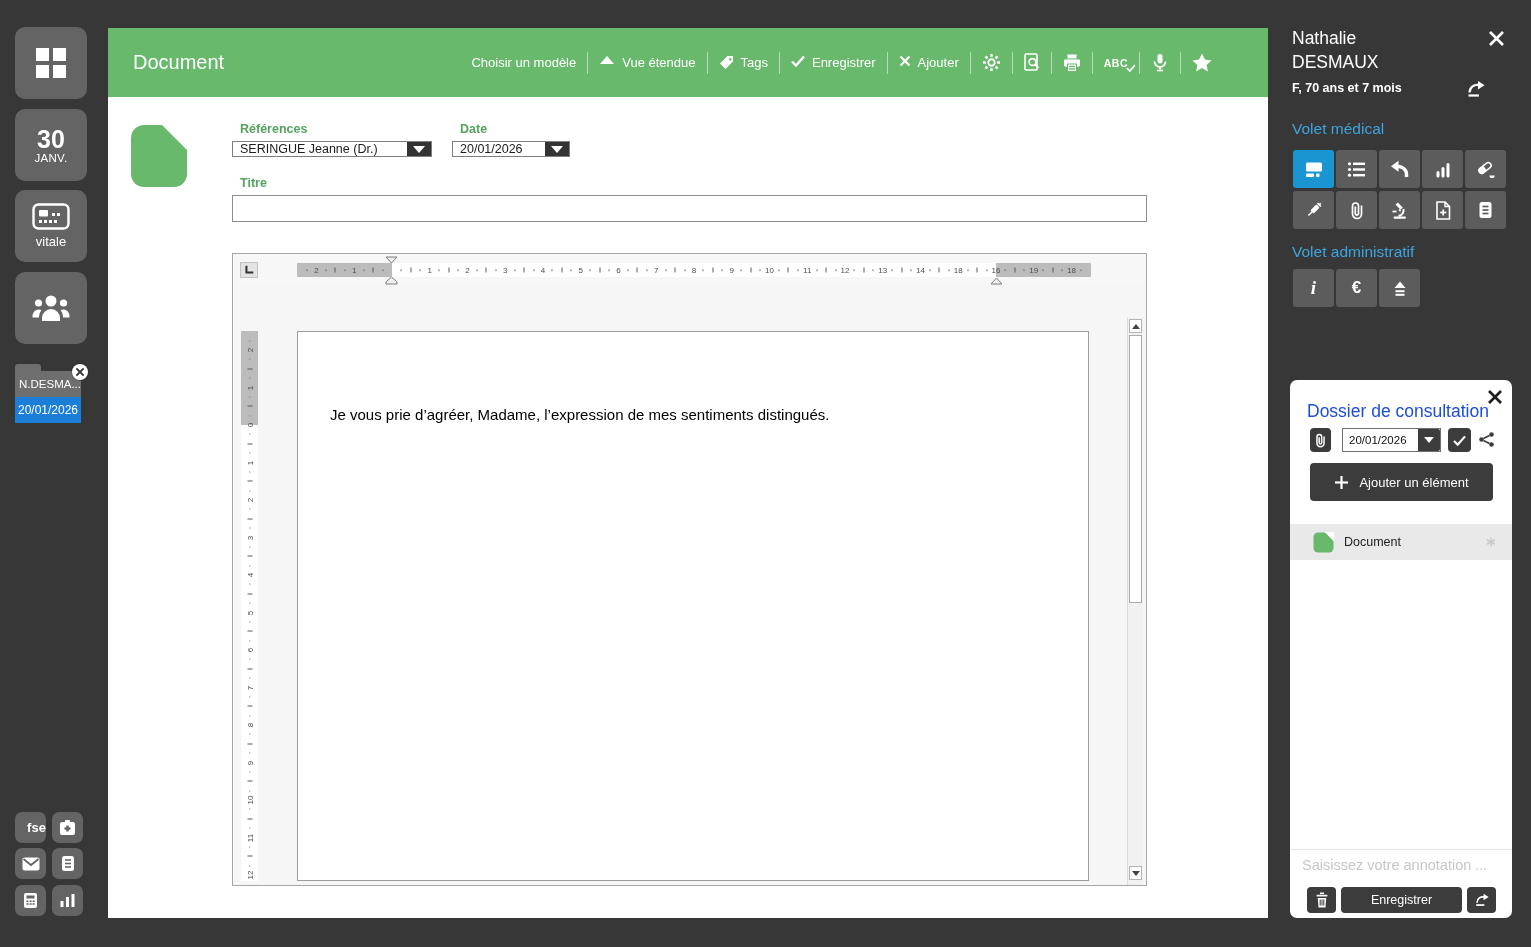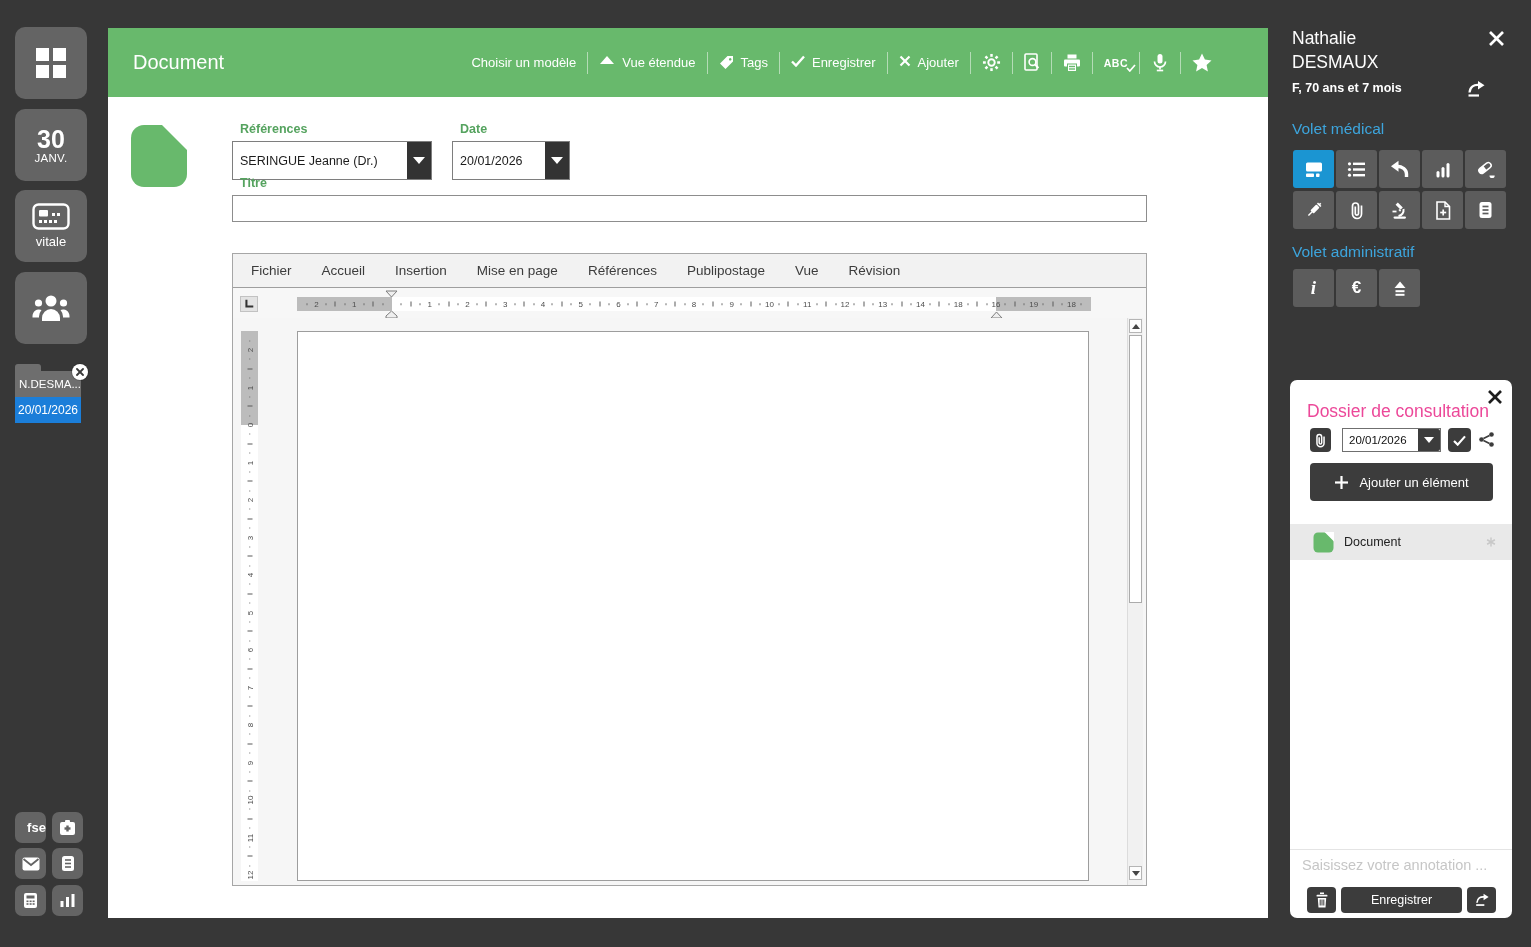"SERINGUE Jeanne (Dr.)" .select { height: 39px -> 16px }
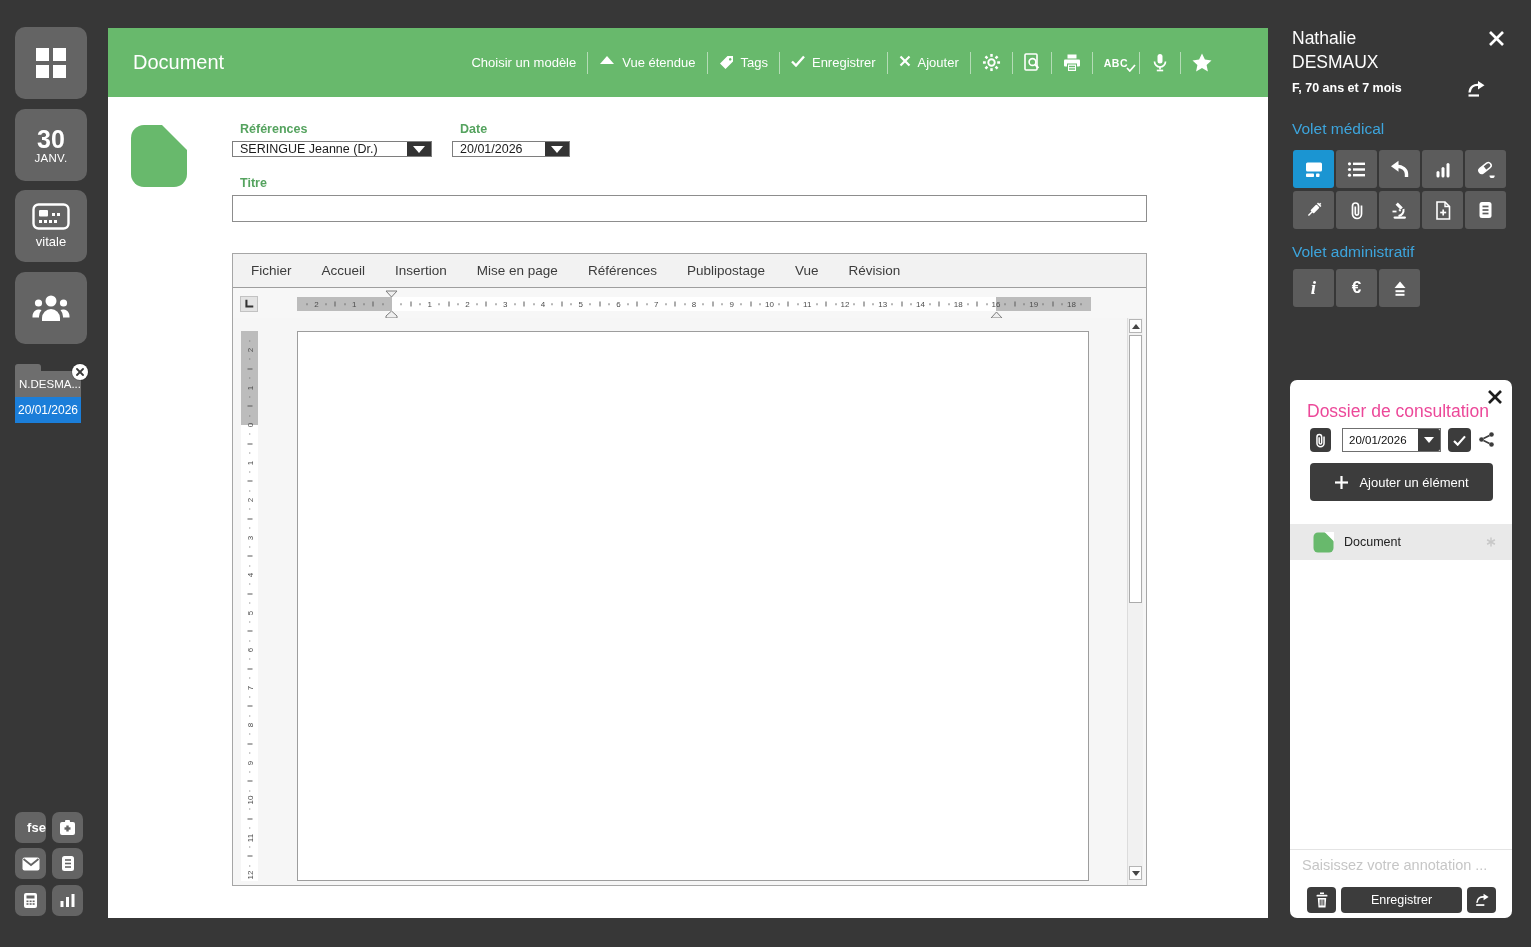"Fichier" div.ribbon { html: <div> <span>Fichier</span> <span>Accueil</span> <span>Insertion</span> <span>Mise en page</span> <span>Références</span> <span>Publipostage</span> <span>Vue</span> <span>Révision</span> </div> -> none }
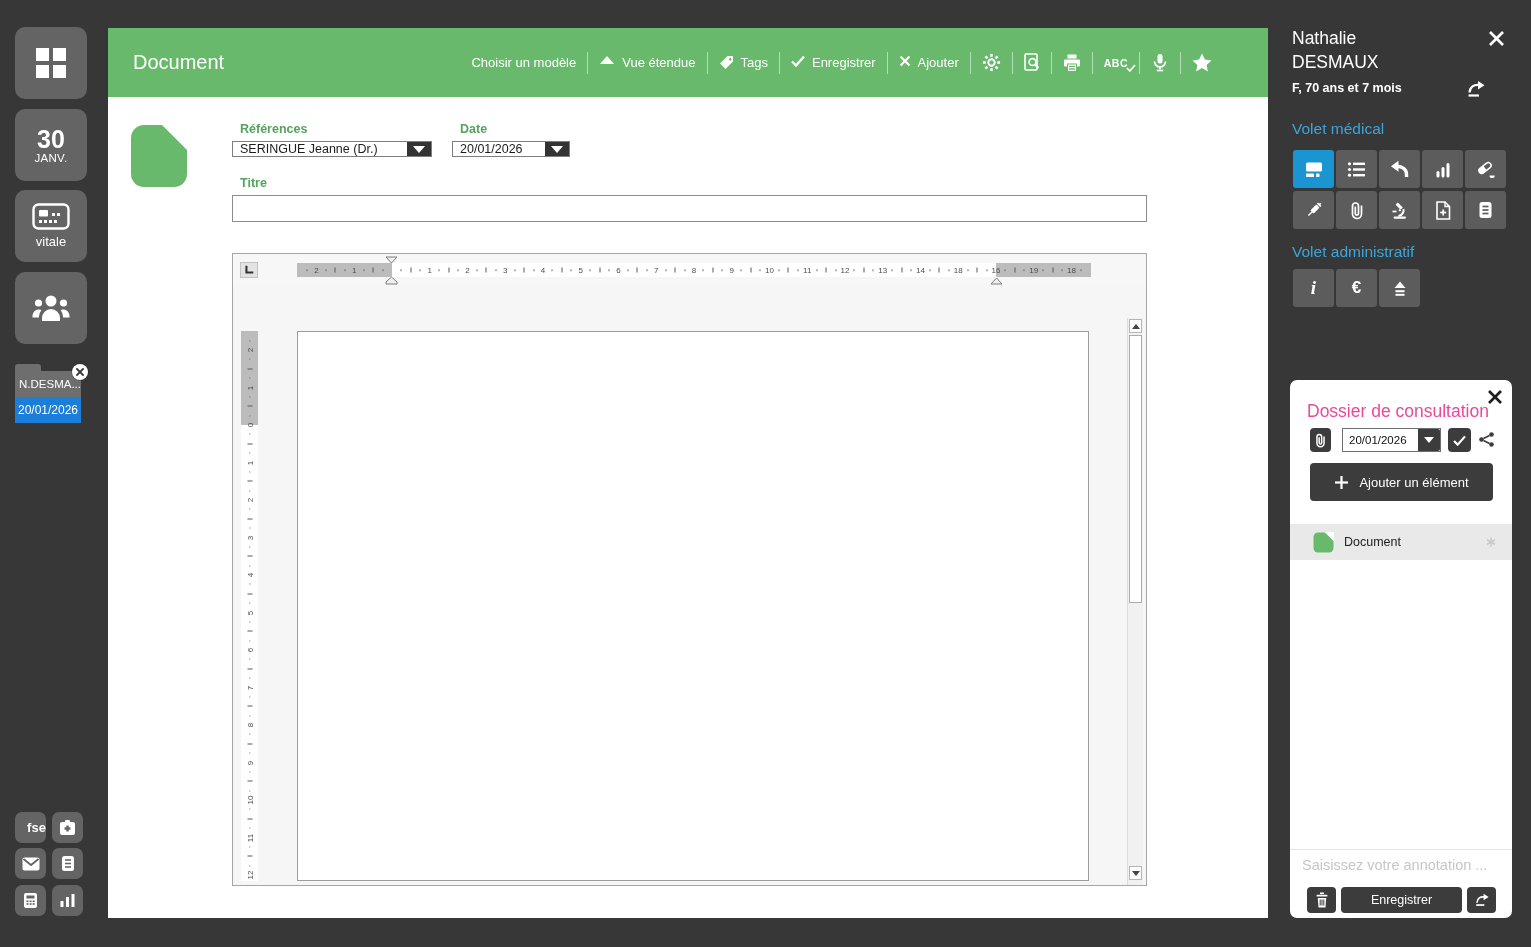"Je vous prie d’agréer, Madame," div.page-text { html: none -> <div>Je vous prie d’agréer, Madame, l’expression de mes sentiments distingués.</div> }
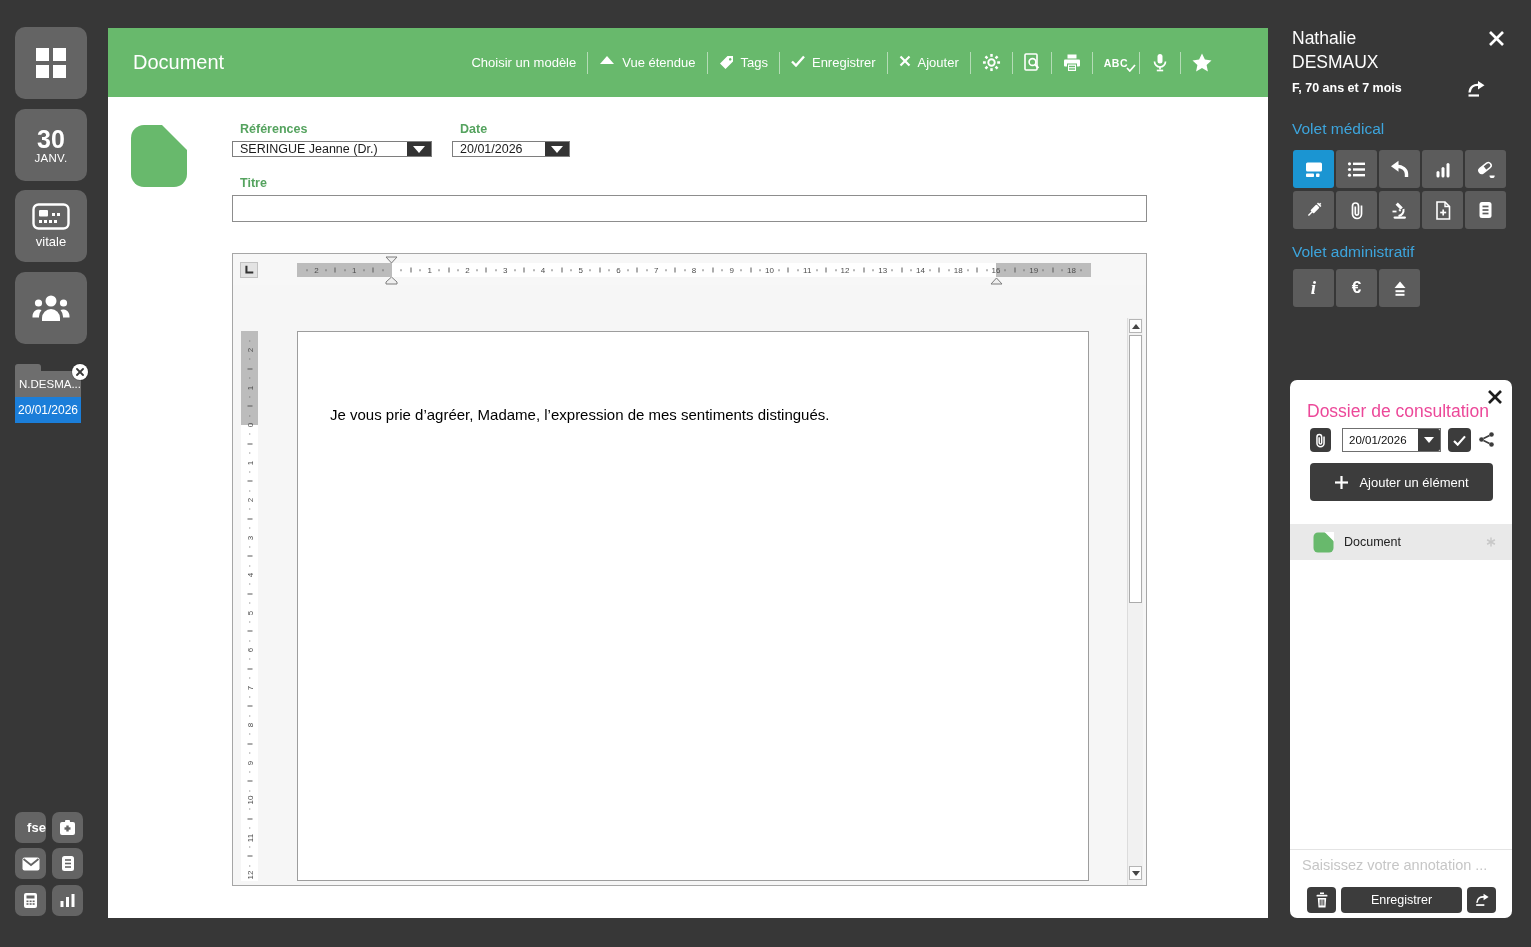"Dossier de consultation" .c-title { color: #ec4899 -> #1d4ed8 }
